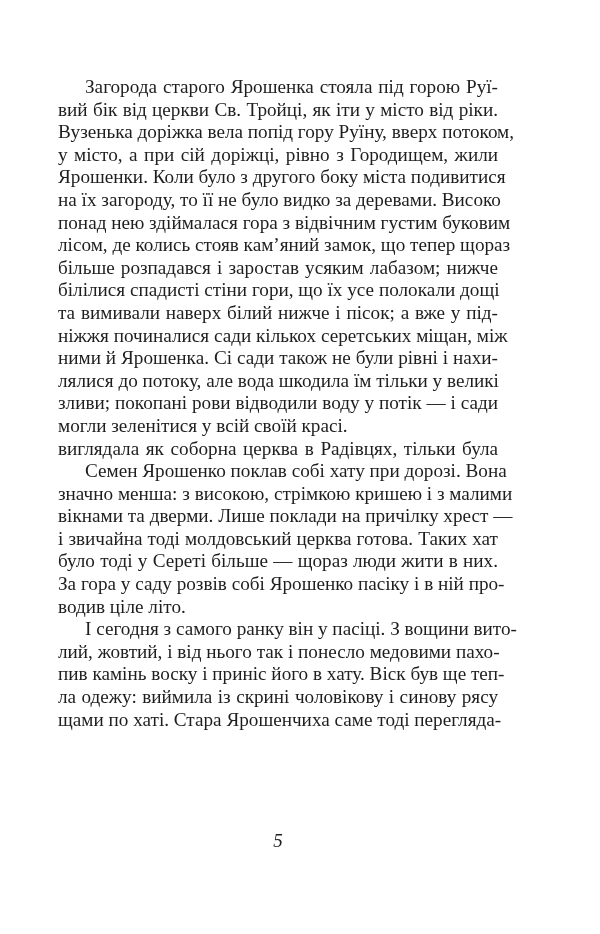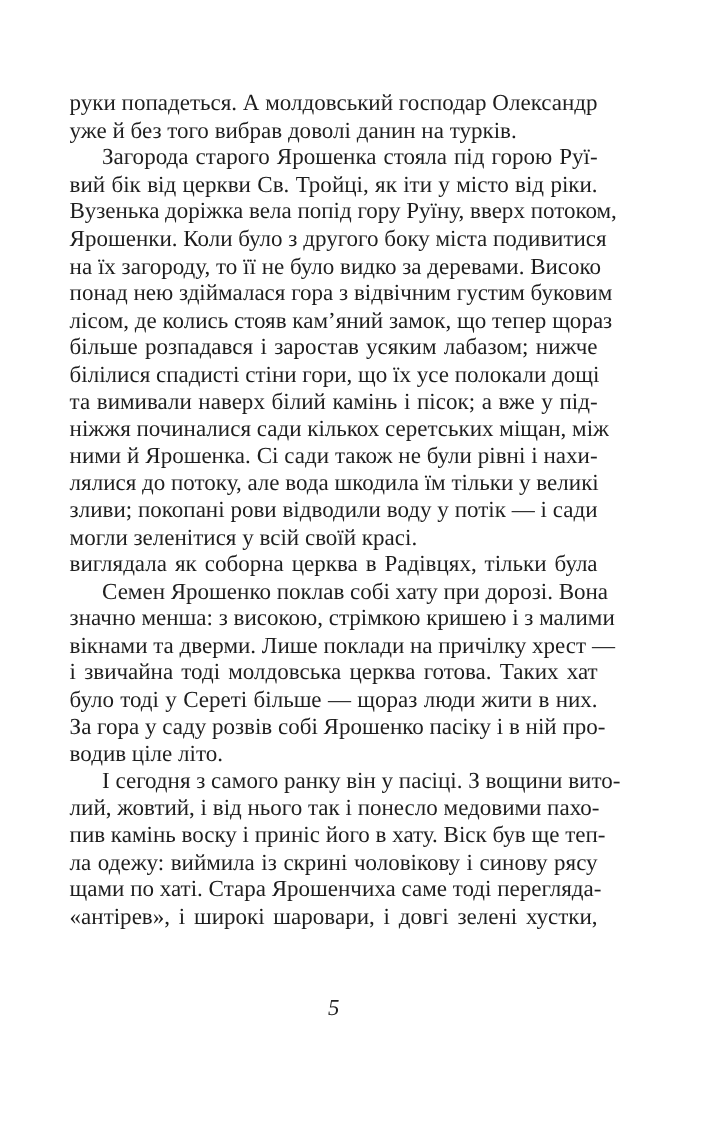"руки попадеться. А молдовський господар" div.paragraph { html: <div> <span>руки попадеться. А молдовський господар Олександр</span> <span>уже й без того вибрав доволі данин на турків.</span> </div> -> none }
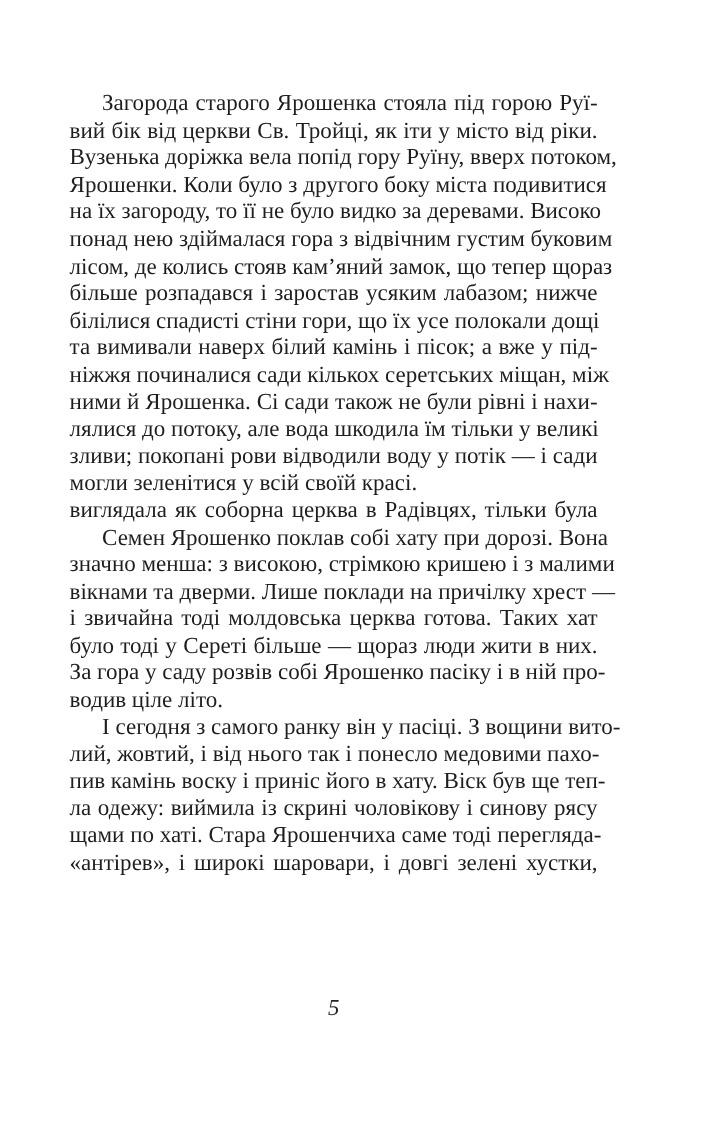"у місто, а при сій" span.line { html: none -> <span>у місто, а при сій доріжці, рівно з Городищем, жили</span> }
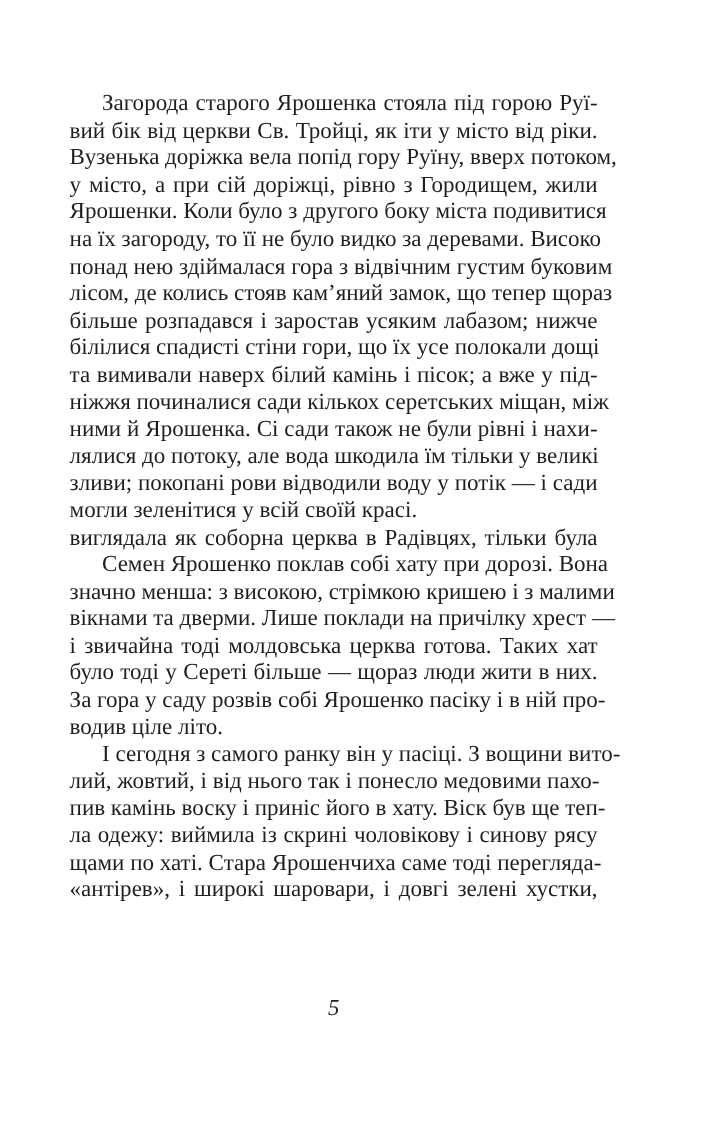"та вимивали наверх білий камінь" span.line { text: камінь -> нижче }
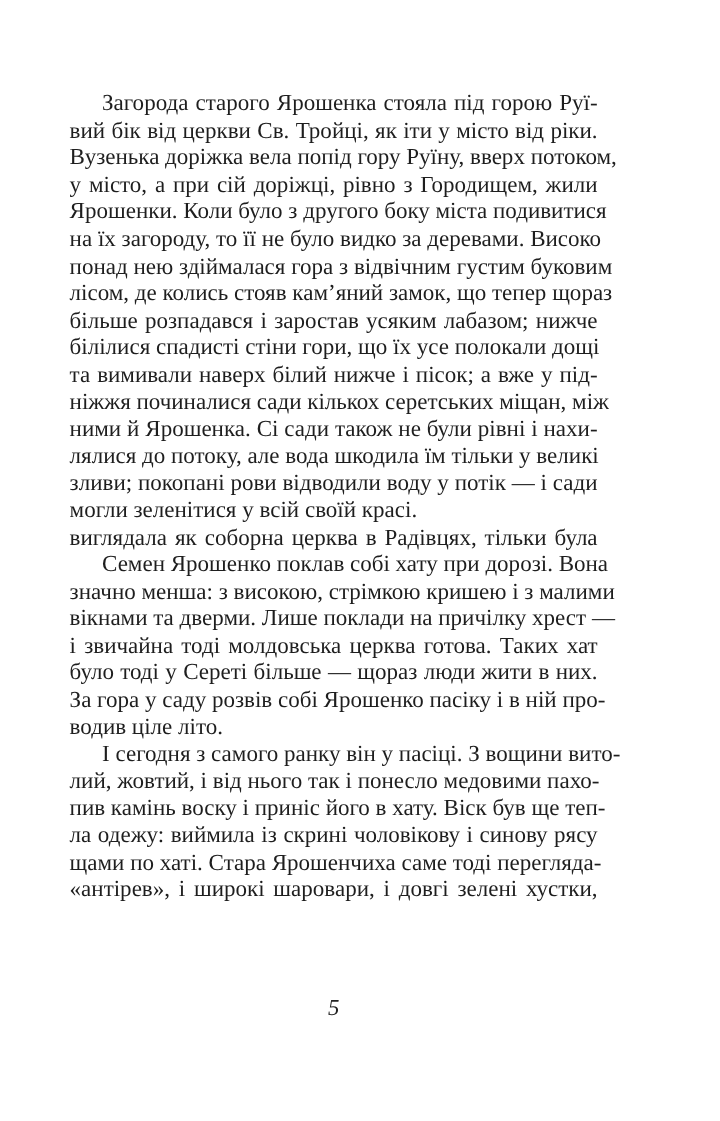"і звичайна тоді молдовська церква" span.line { text: молдовська -> молдовський }
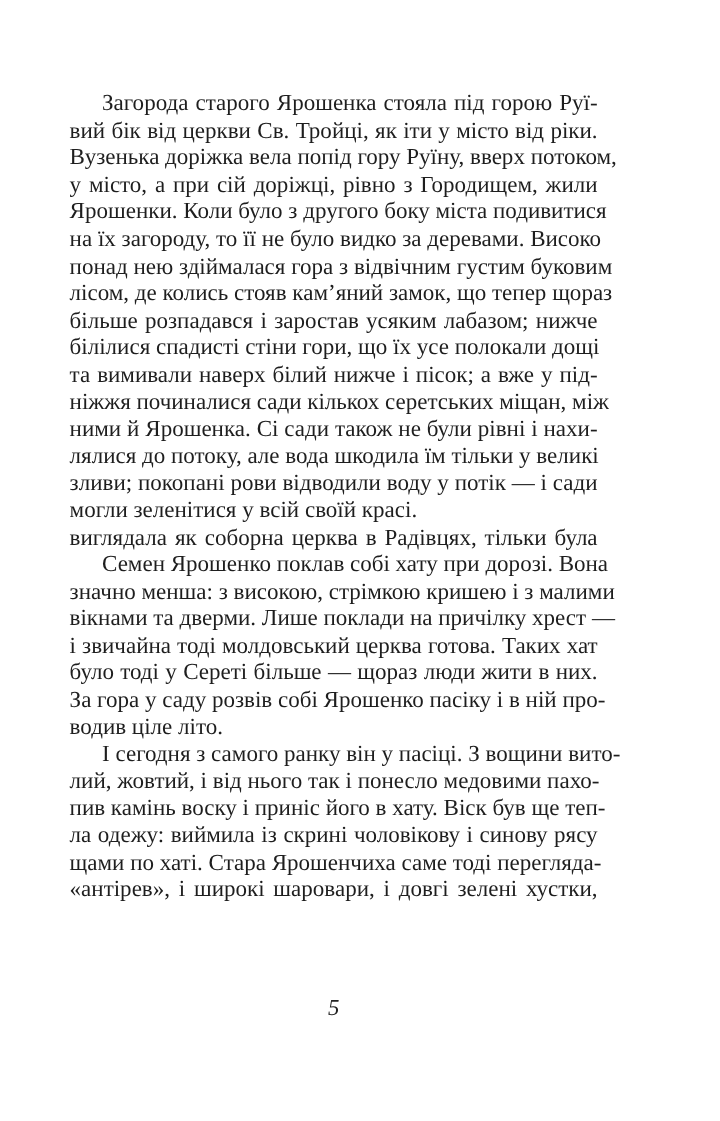"«антірев», і широкі шаровари, і" span.line { html: <span>«антірев», і широкі шаровари, і довгі зелені хустки,</span> -> none }
